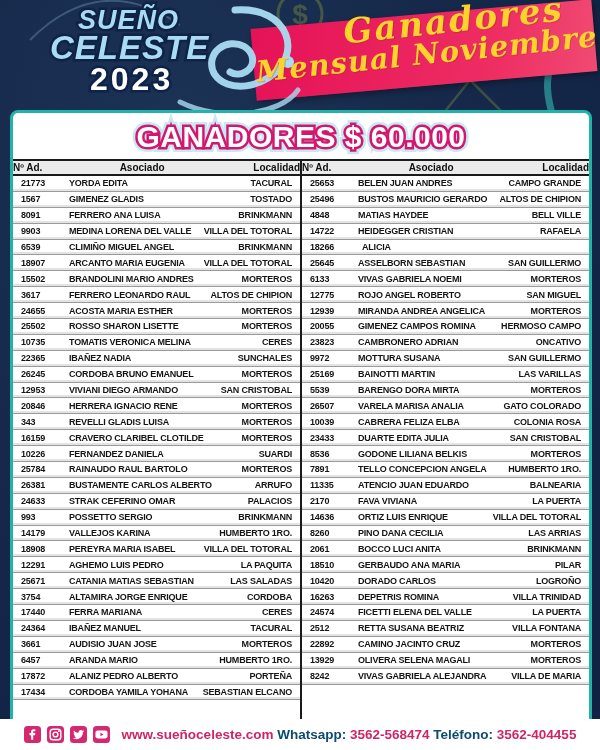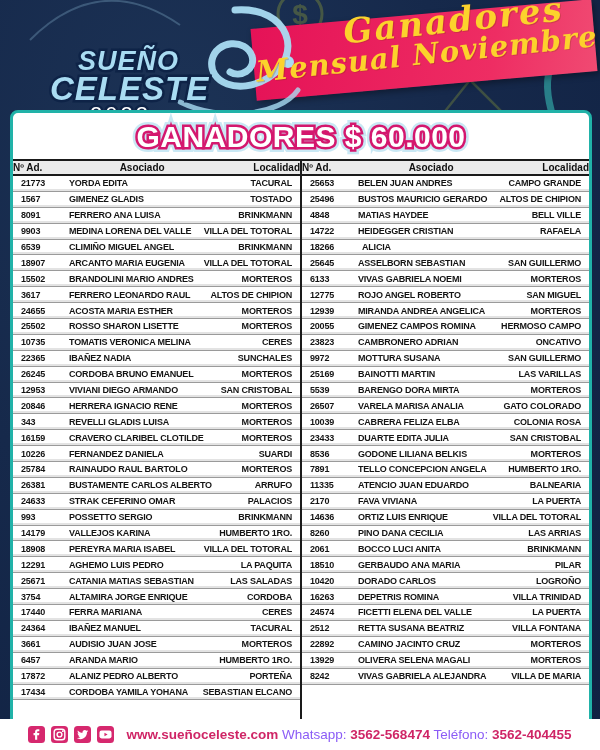"SUEÑO" .logo-line1 { margin-top: 41px -> none }
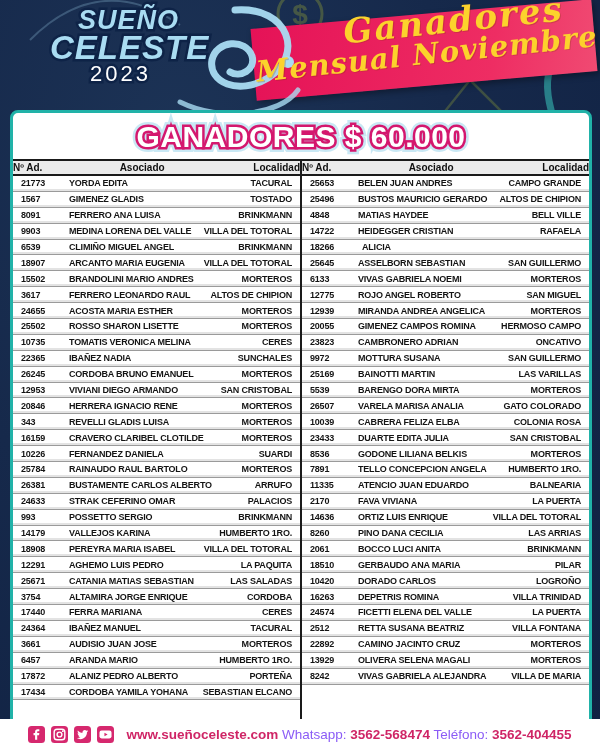"2023" .logo-year { font-size: 22px -> 32px; font-weight: normal -> bold }
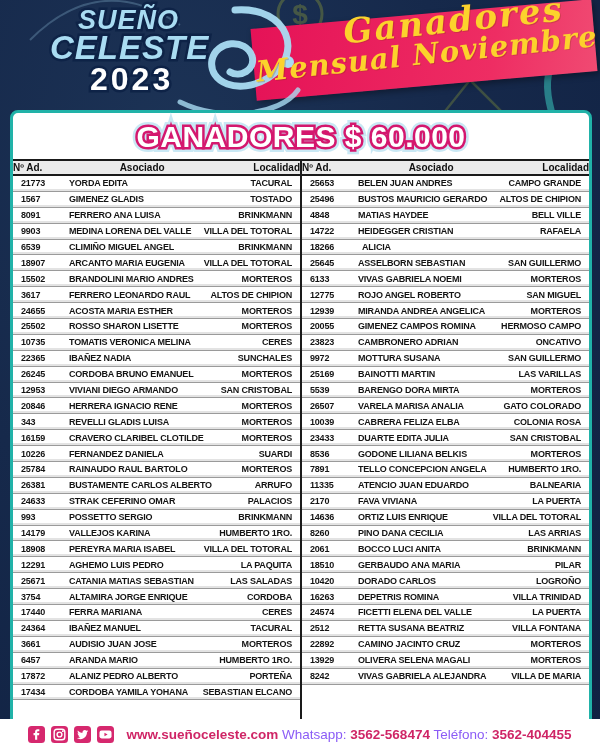"Whatsapp:" .ft-r { color: #8b5cf6 -> #0c4a6e; font-weight: normal -> bold }
